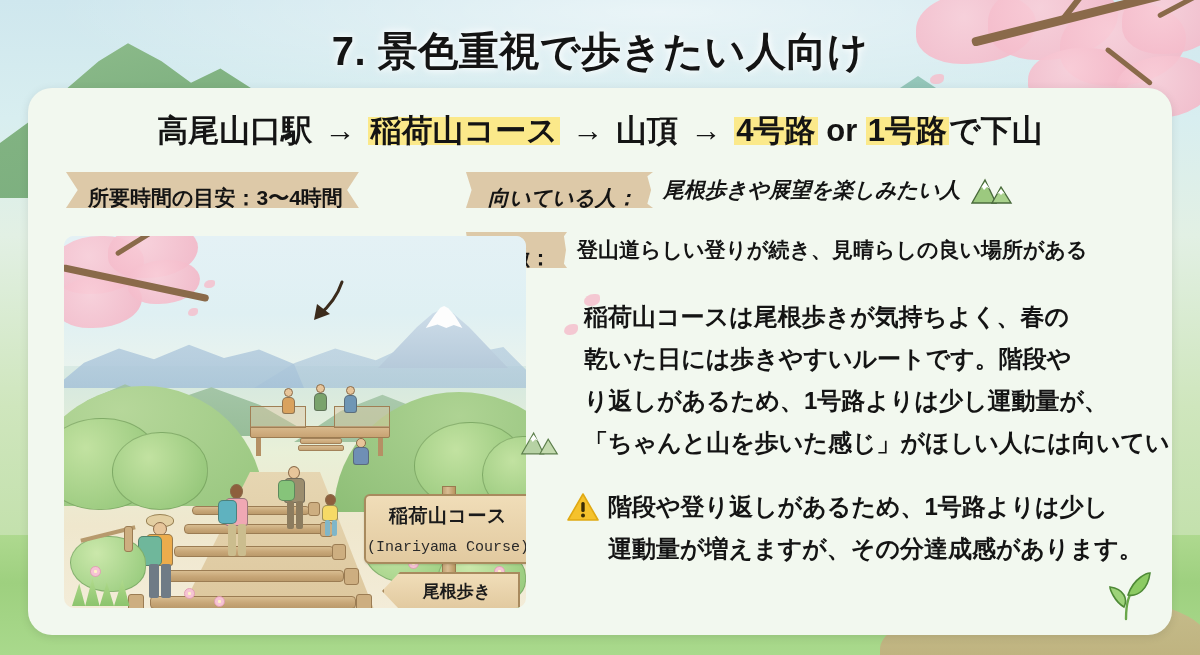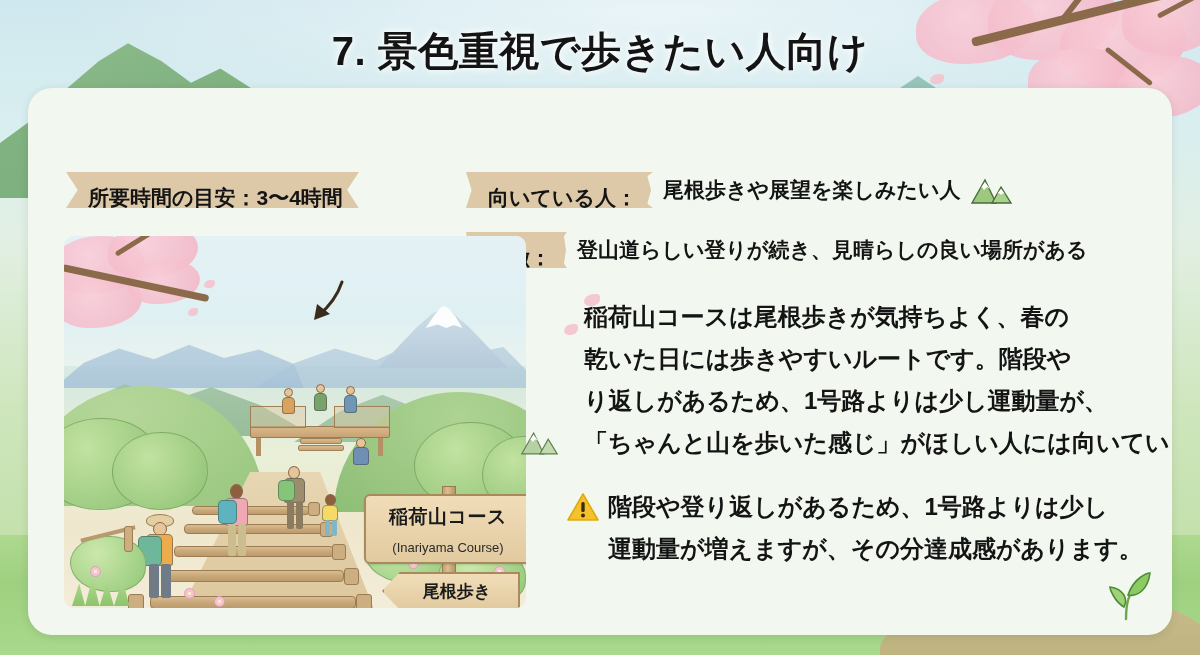"高尾山口駅 → 稲荷山コース → 山頂" div.route { html: none -> <div> <span>高尾山口駅</span><span> → </span><span>稲荷山コース</span><span> → </span><span>山頂</span><span> → </span><span>4号路</span><span> or </span><span>1号路</span><span>で下山</span> </div> }
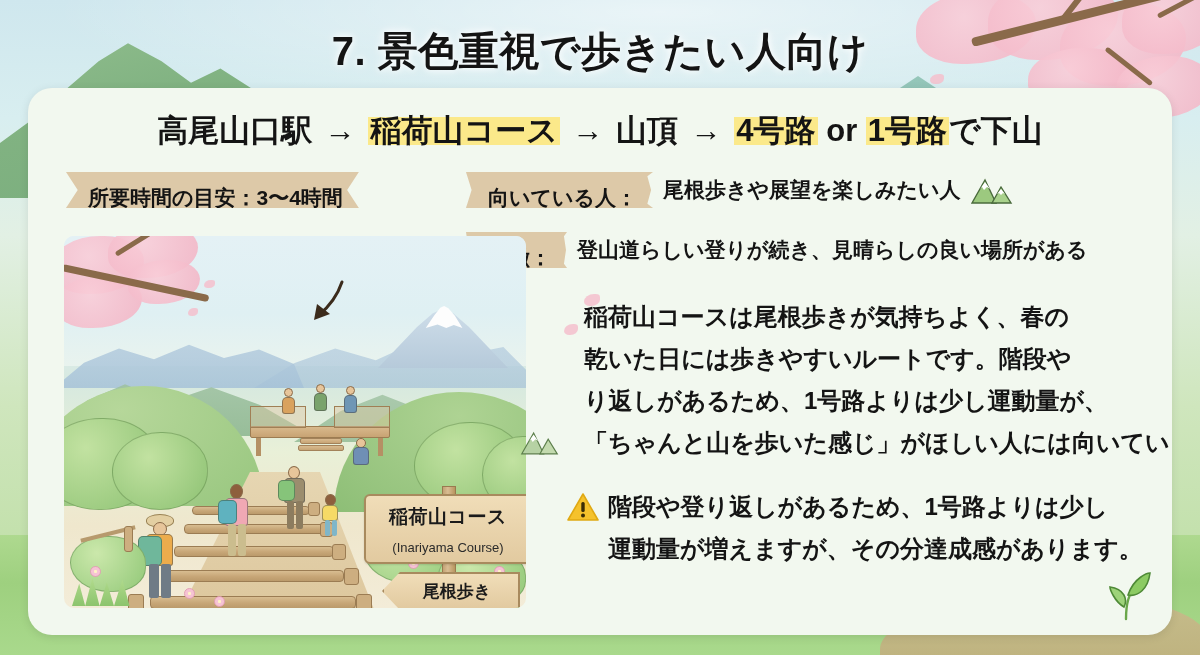"向いている人：" div.meta-row { font-style: none -> italic }
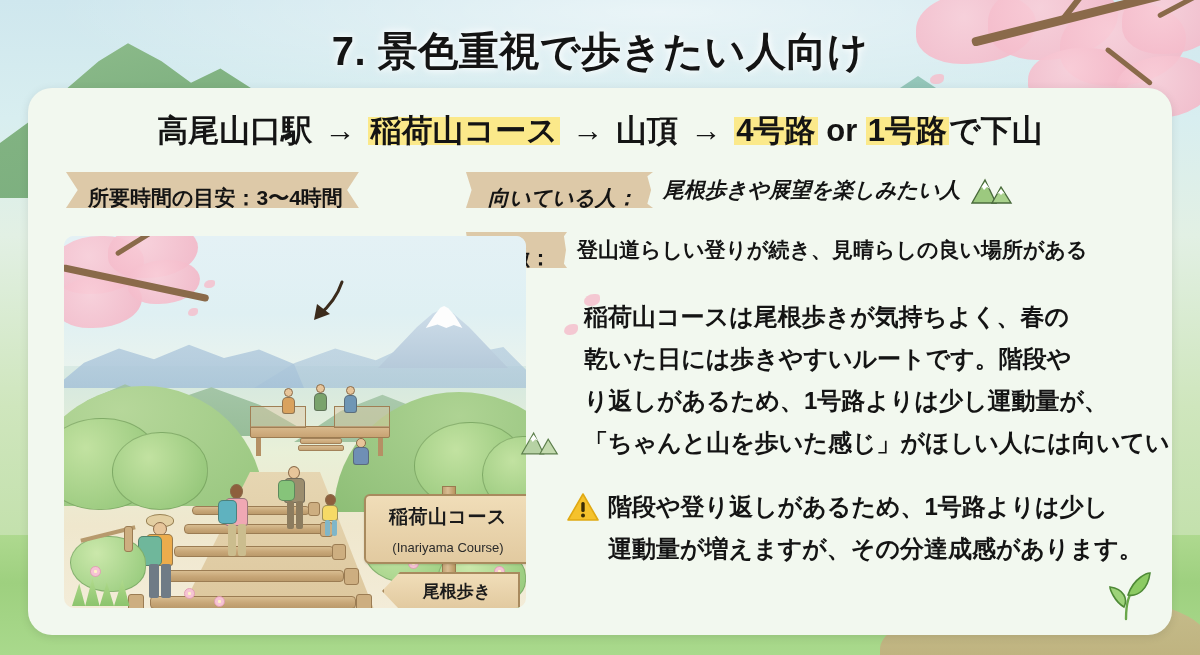"(Inariyama Course)" .sign-board .l2 { font-family: none -> Liberation Mono, monospace; font-size: 13px -> 15px }
